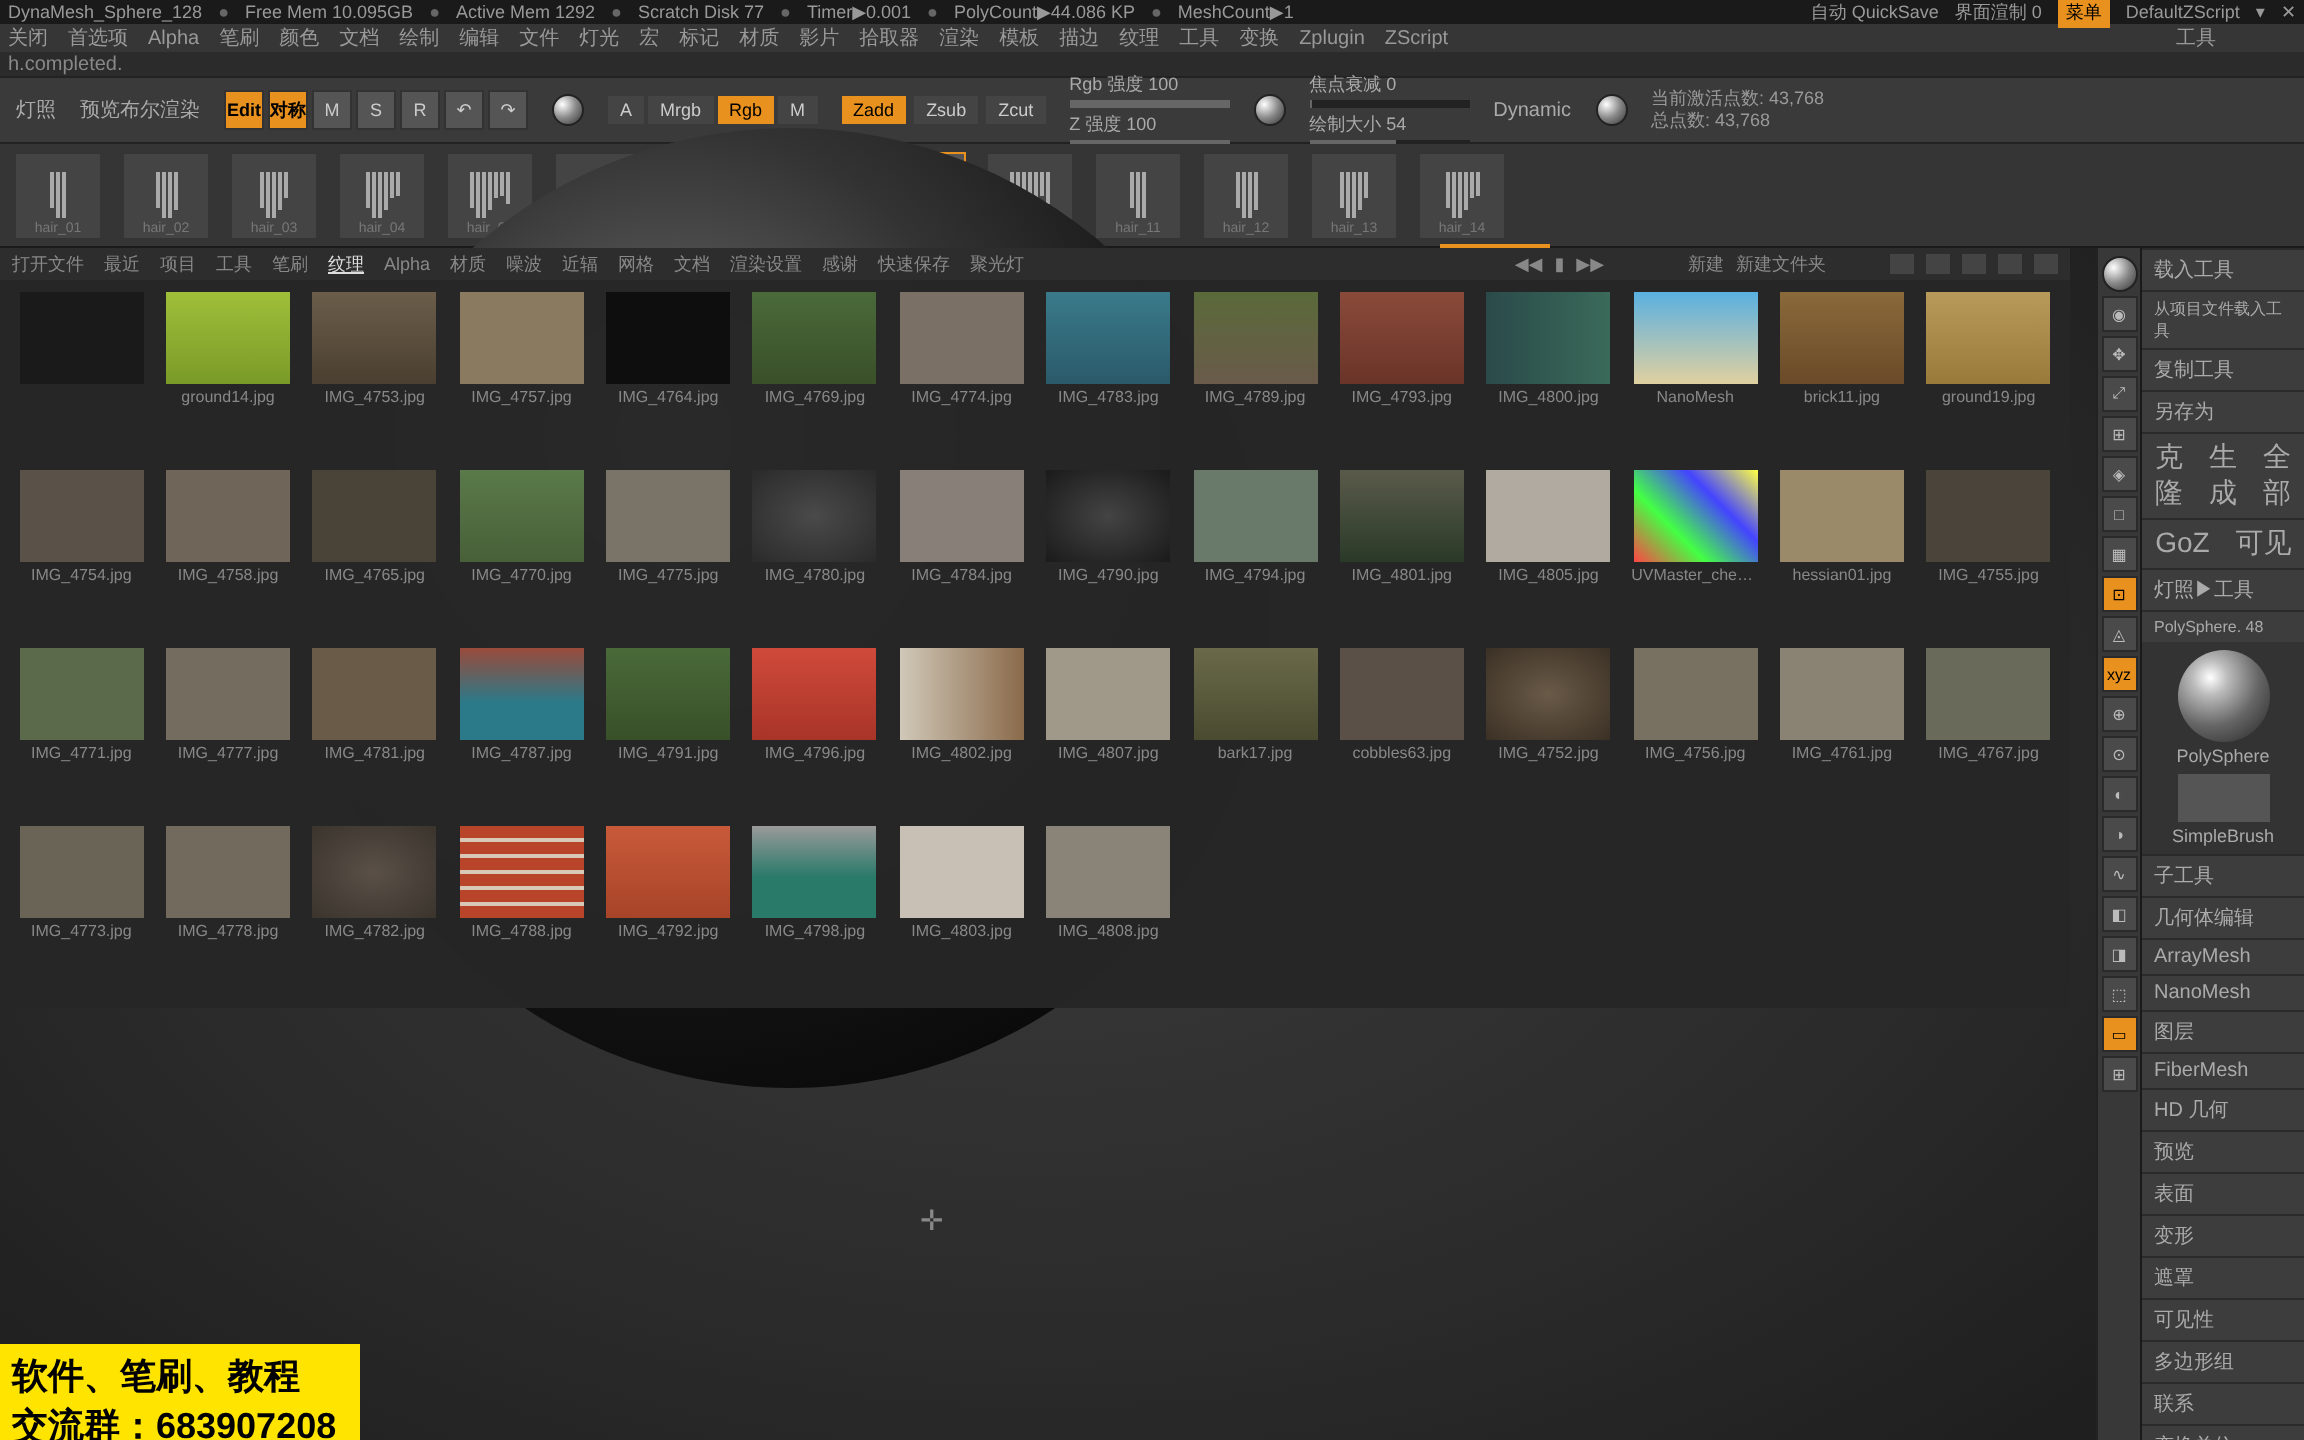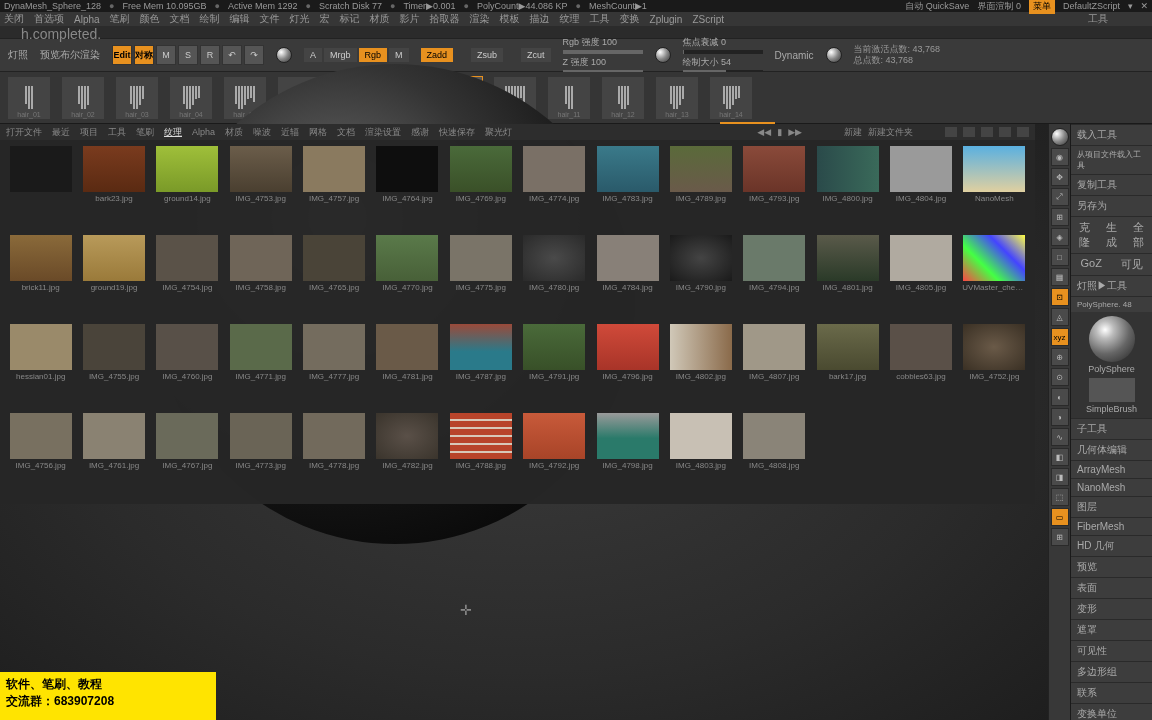"h.completed." .status { align-items: flex-start -> flex-end; font-size: 14px -> 10px; padding: 0 21px -> 0 4px }
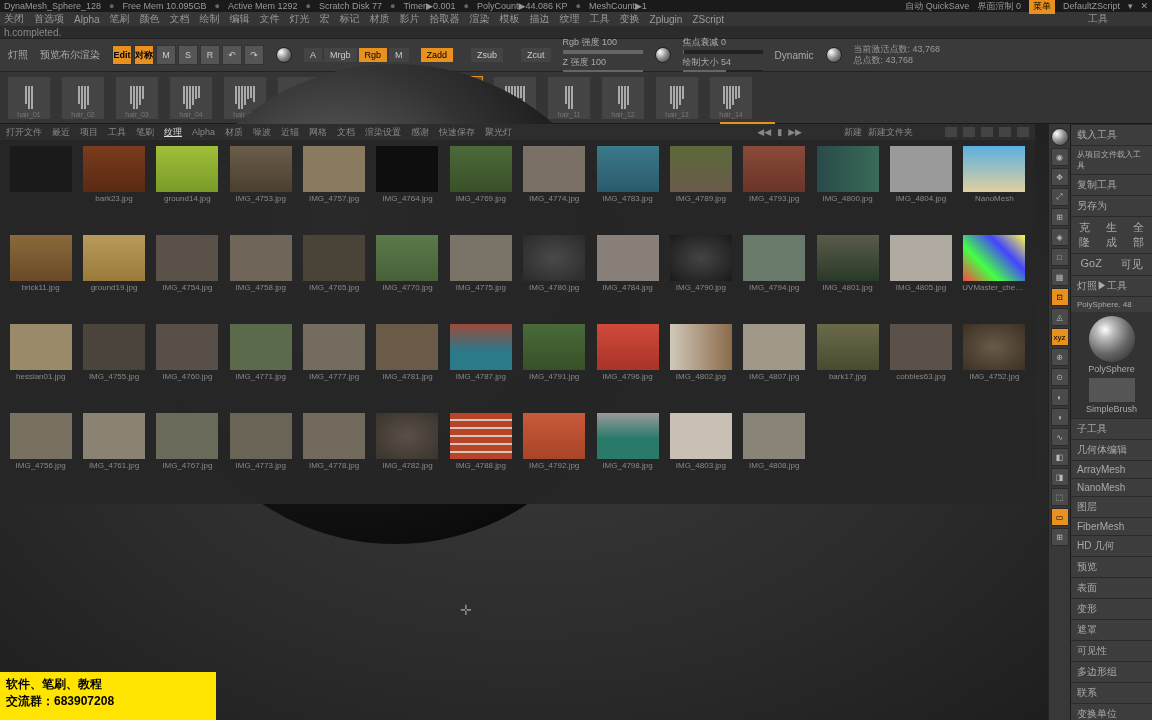"Zadd" div { gap: 18px -> 4px }
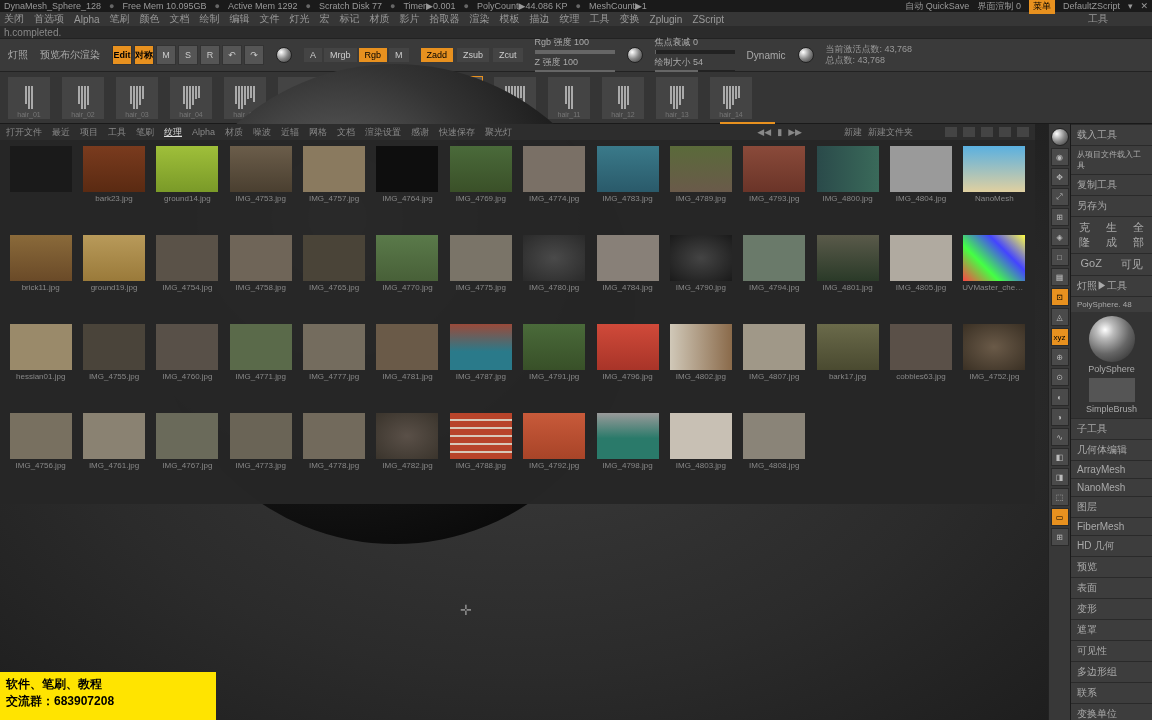"bark23.jpg" div.thumb { html: <div> <div></div> <div>bark23.jpg</div> </div> -> none }
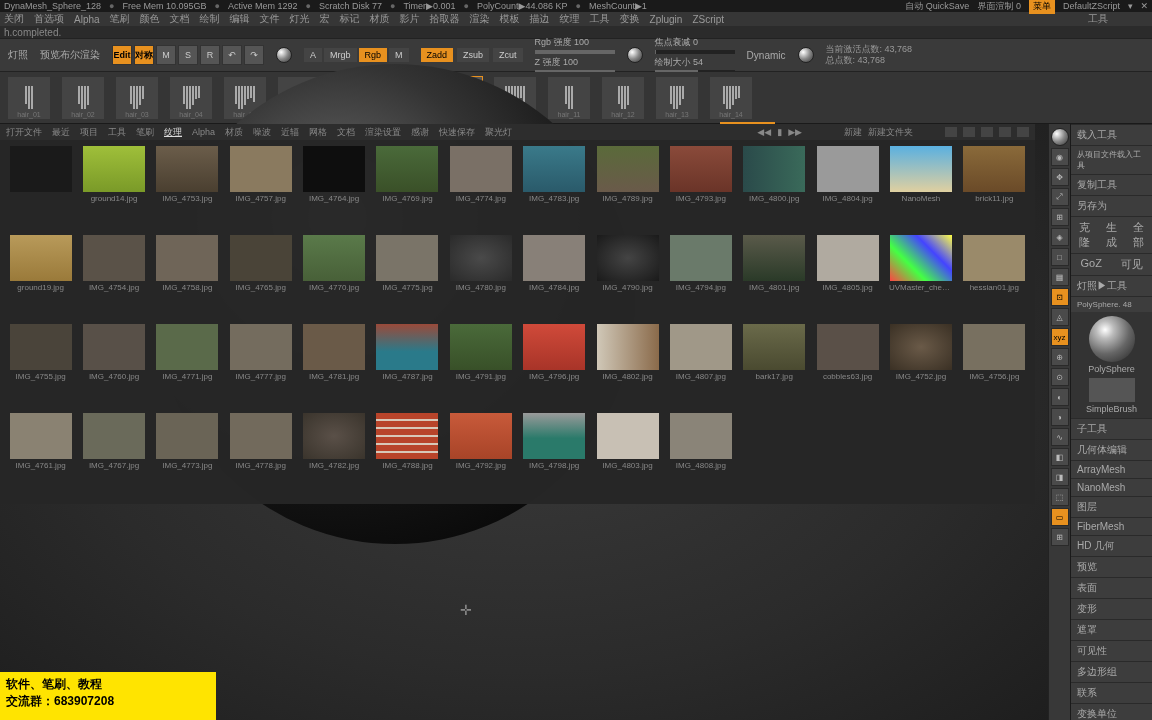"IMG_4804.jpg" div.thumb { html: <div> <div></div> <div>IMG_4804.jpg</div> </div> -> none }
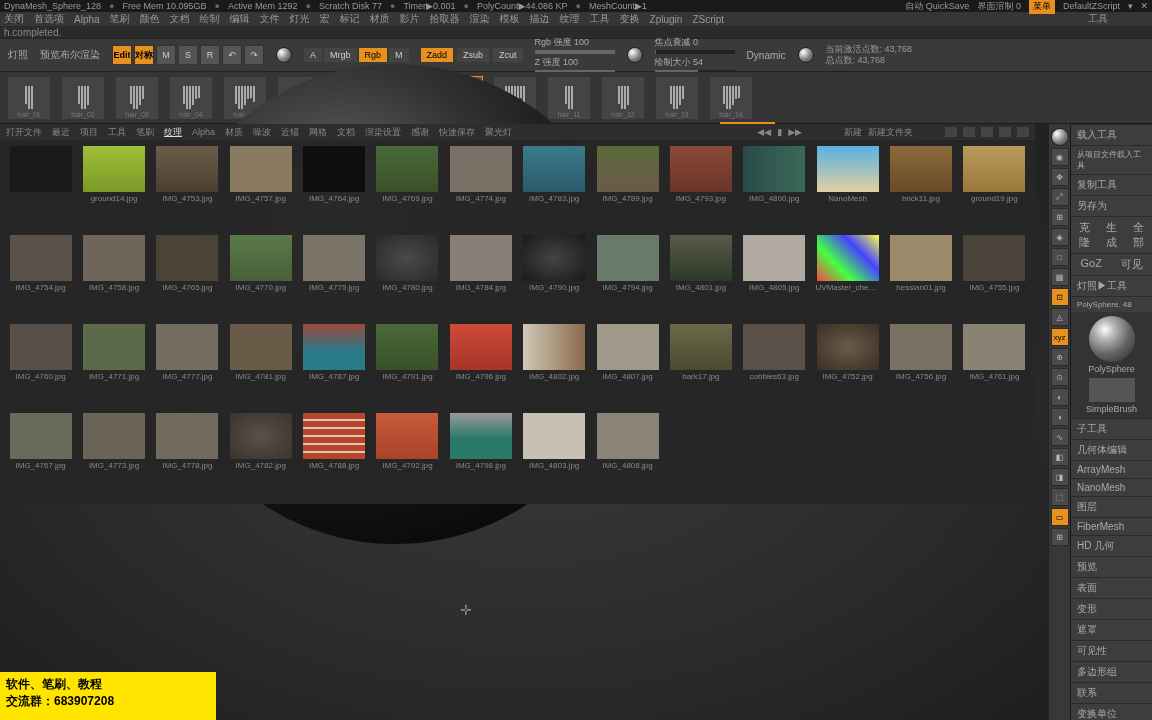"克隆" .p-row .p-btn { font-size: 11px -> 14px }
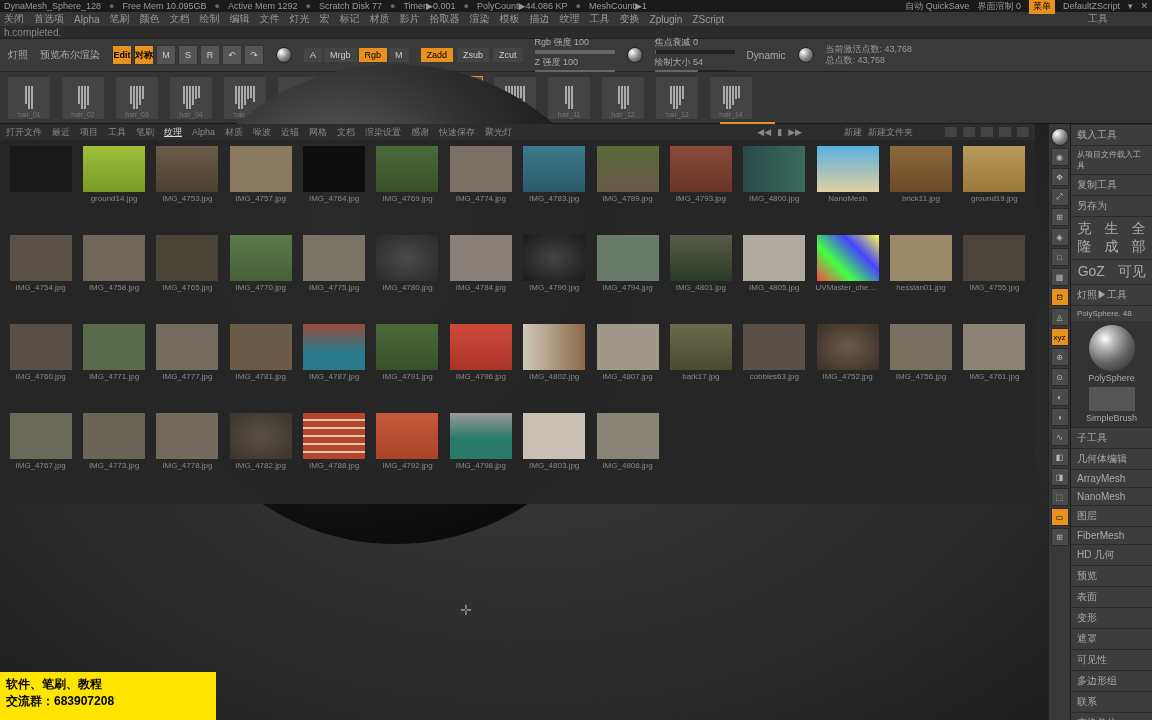"IMG_4760.jpg" div.thumb { html: <div> <div></div> <div>IMG_4760.jpg</div> </div> -> none }
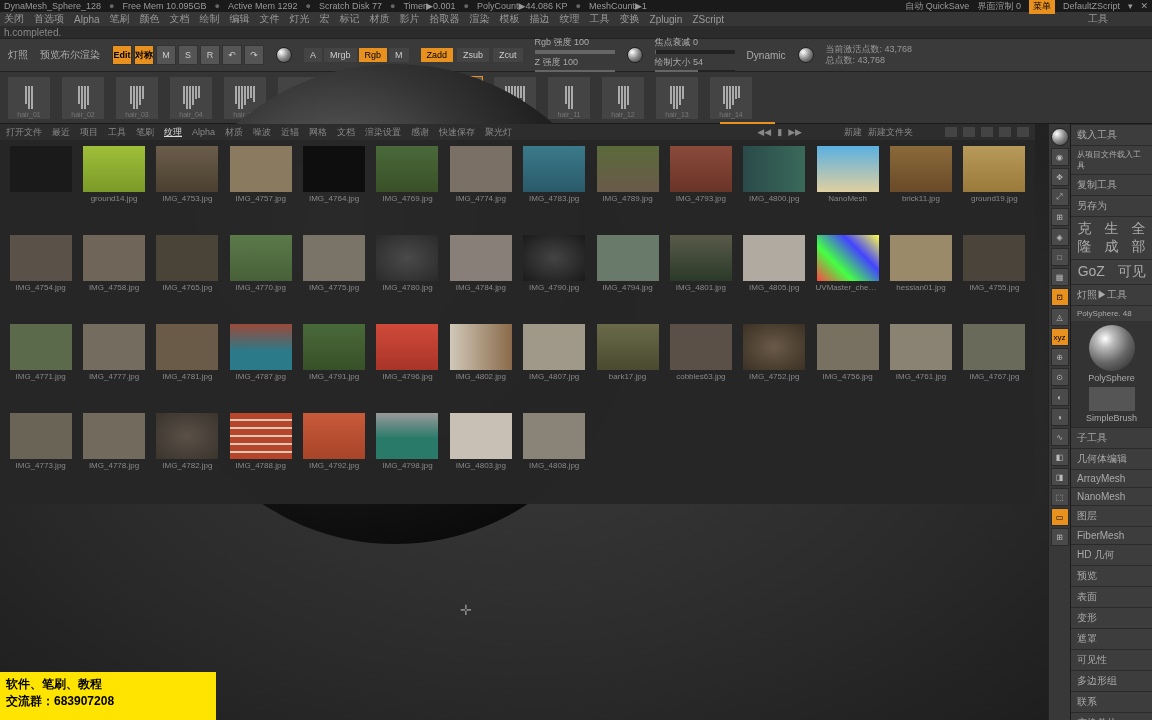"软件、笔刷、教程" .overlay { font-size: 12px -> 18px; width: 216px -> 180px }
